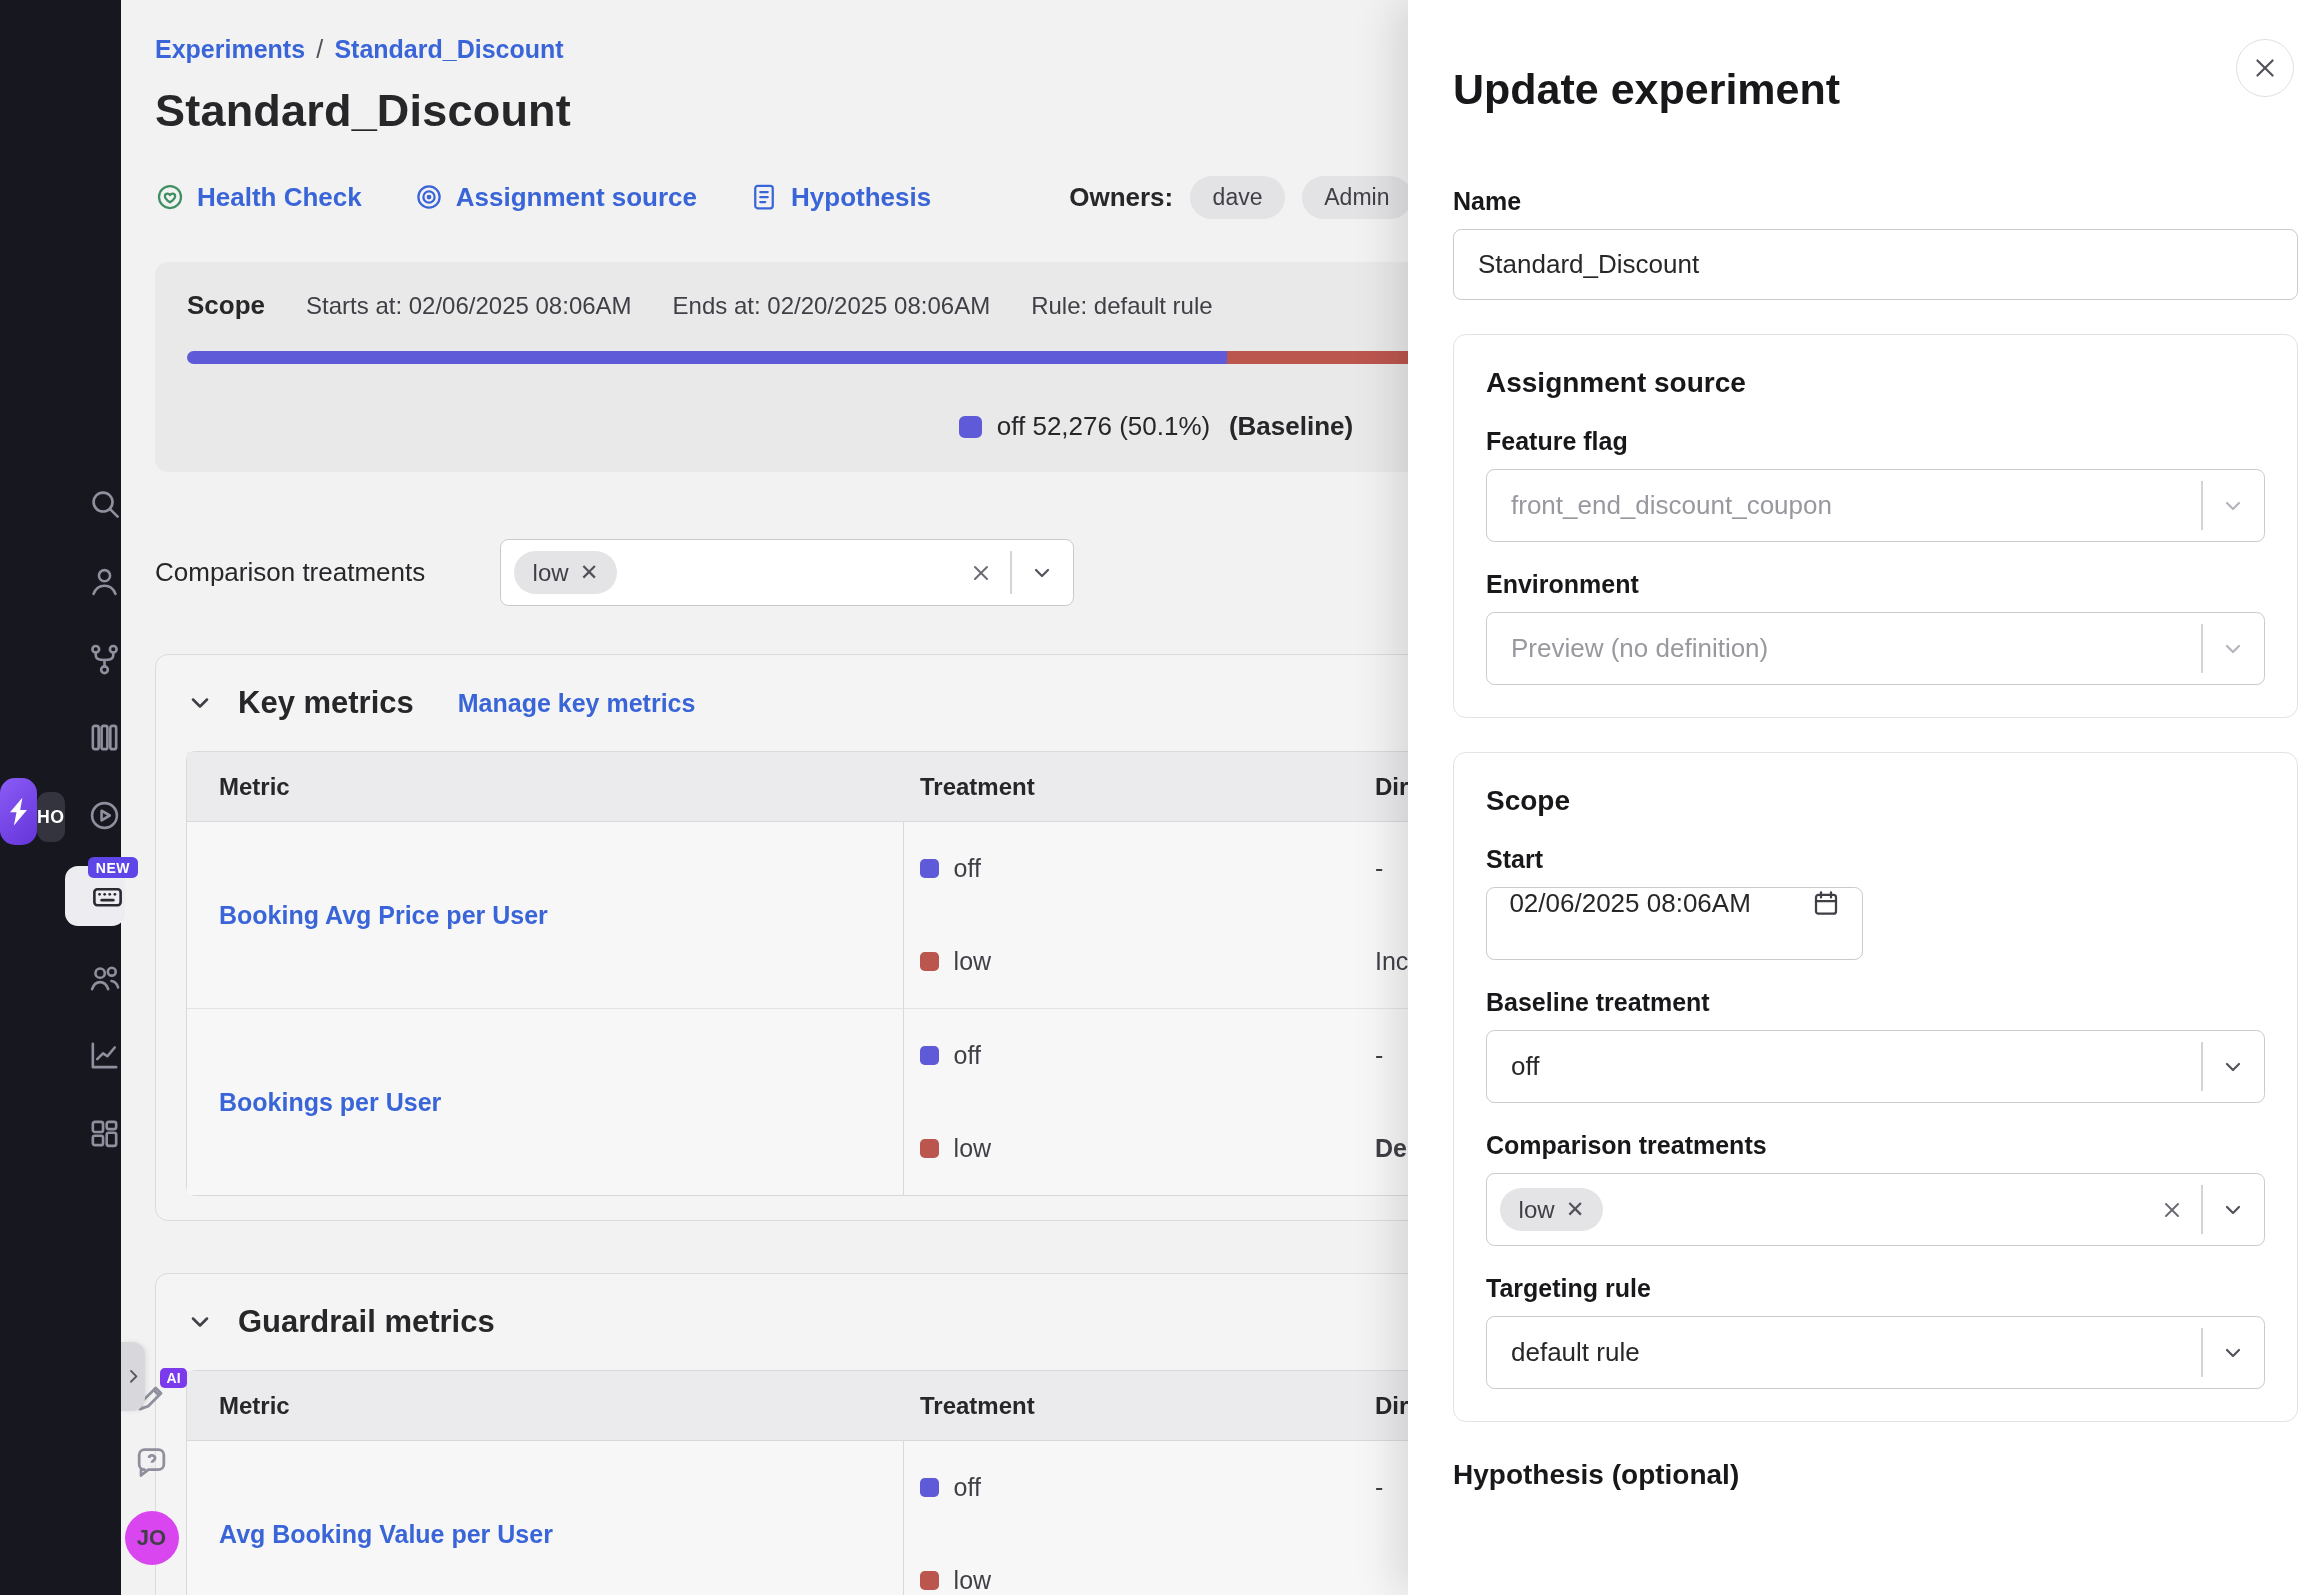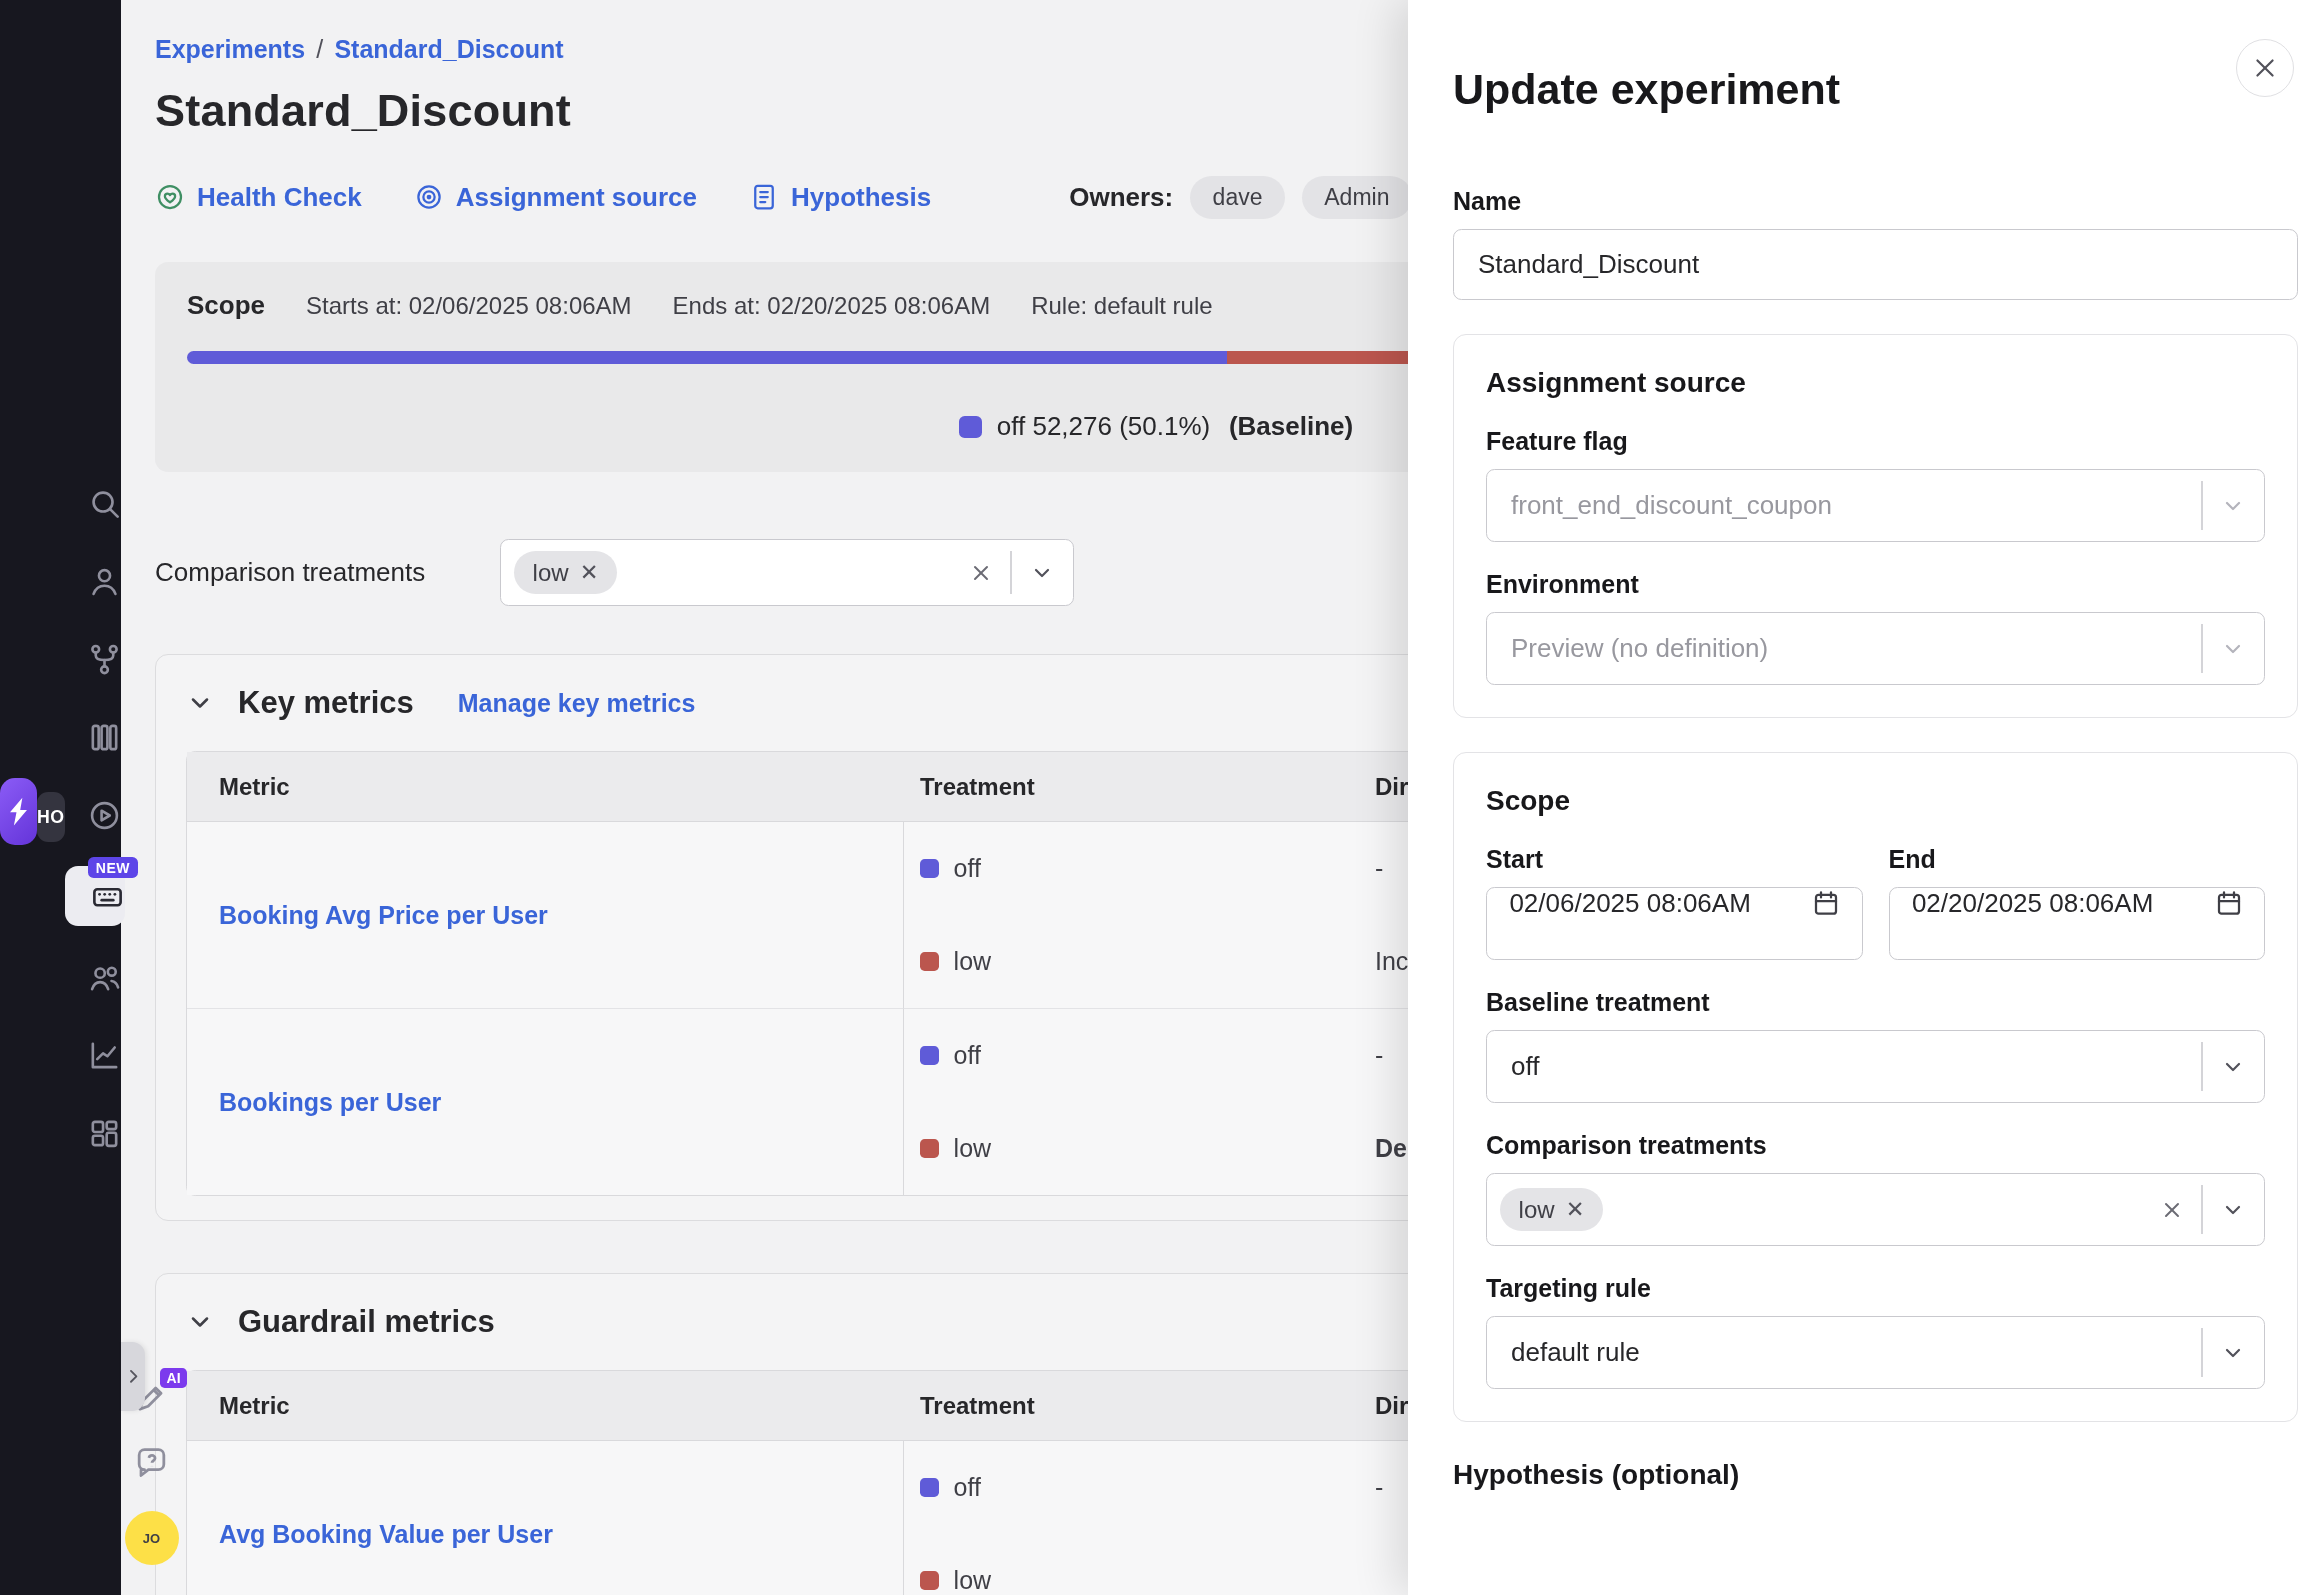"End" div { html: <div> <div>End</div> <div> <span>02/20/2025 08:06AM</span> <span> <svg> <rect></rect> <line></line> <line></line> <line></line> </svg> </span> </div> </div> -> none }
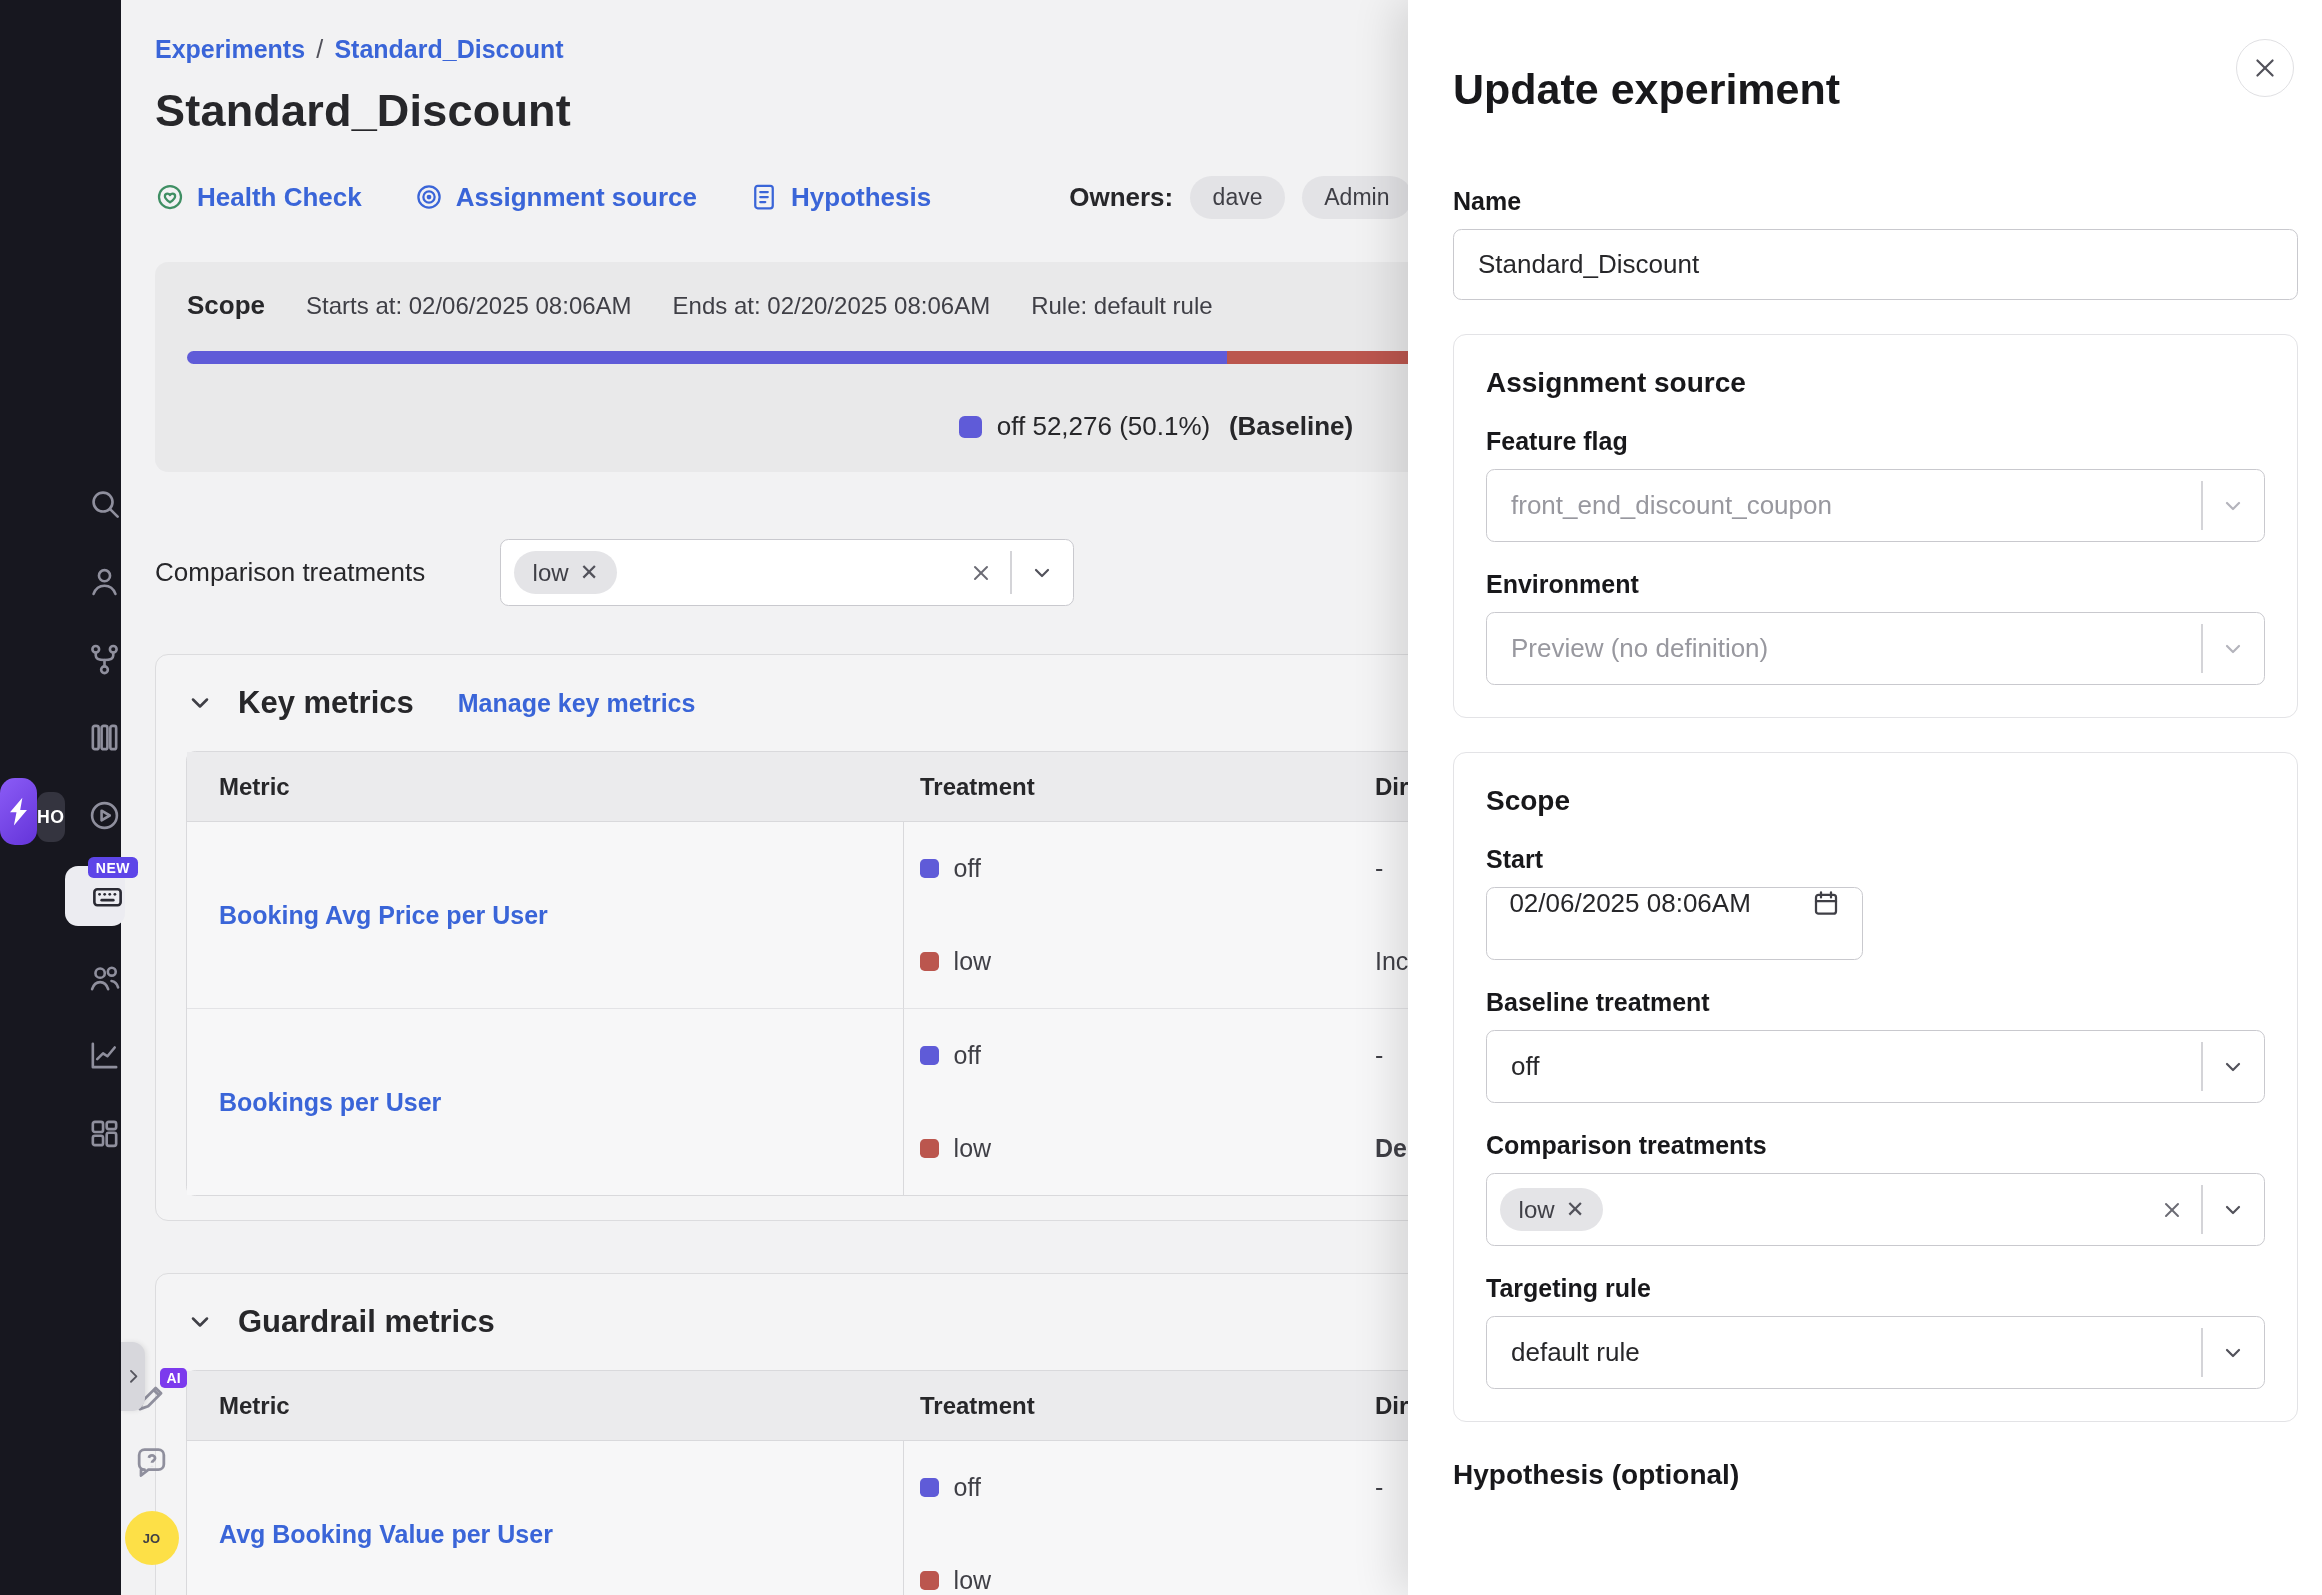"JO" .user-badge { background: #fde047 -> #d946ef; font-size: 13px -> 22px }
